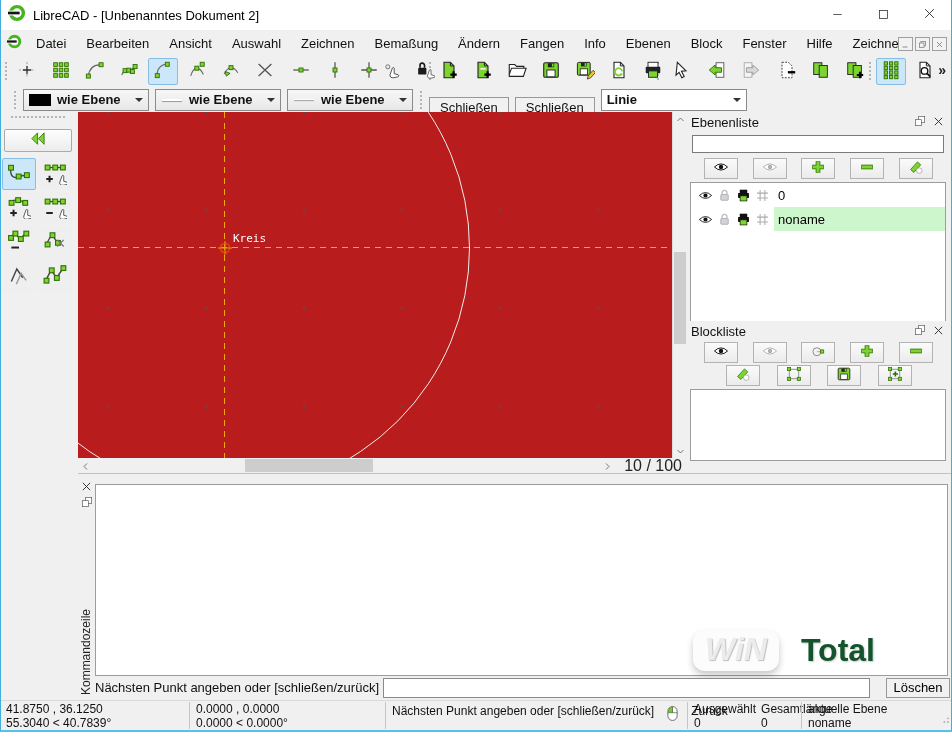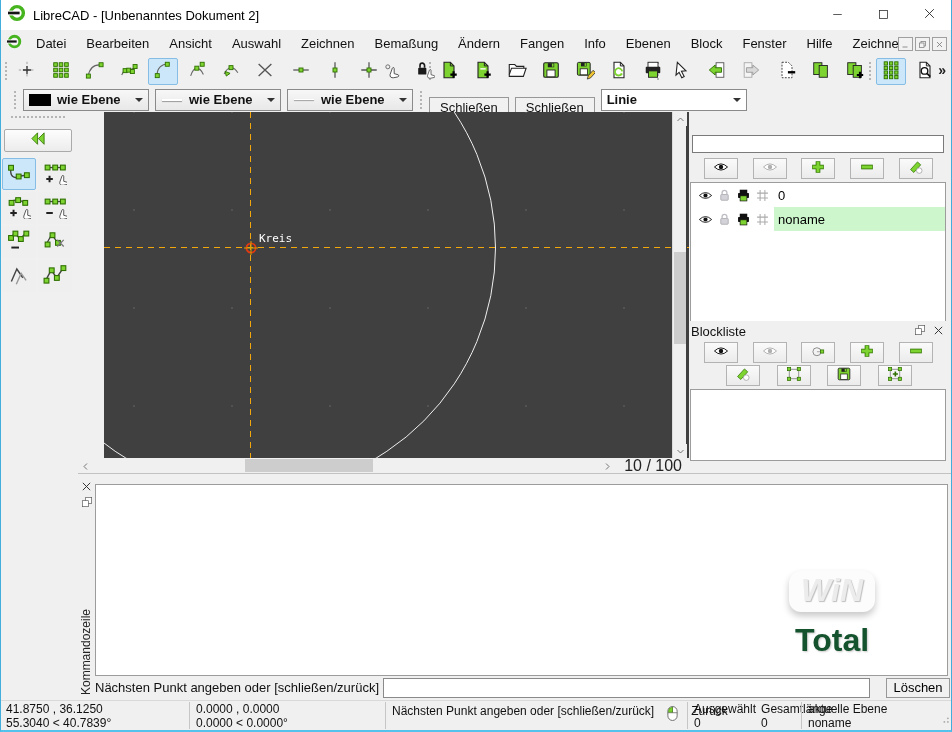"Ebenenliste" div.ptitle { html: none -> <div> <span>Ebenenliste</span> <span></span> <span> <span><svg> <rect></rect> <rect></rect> </svg></span> </span> <span> <span><svg> <path></path> </svg></span> </span> </div> }
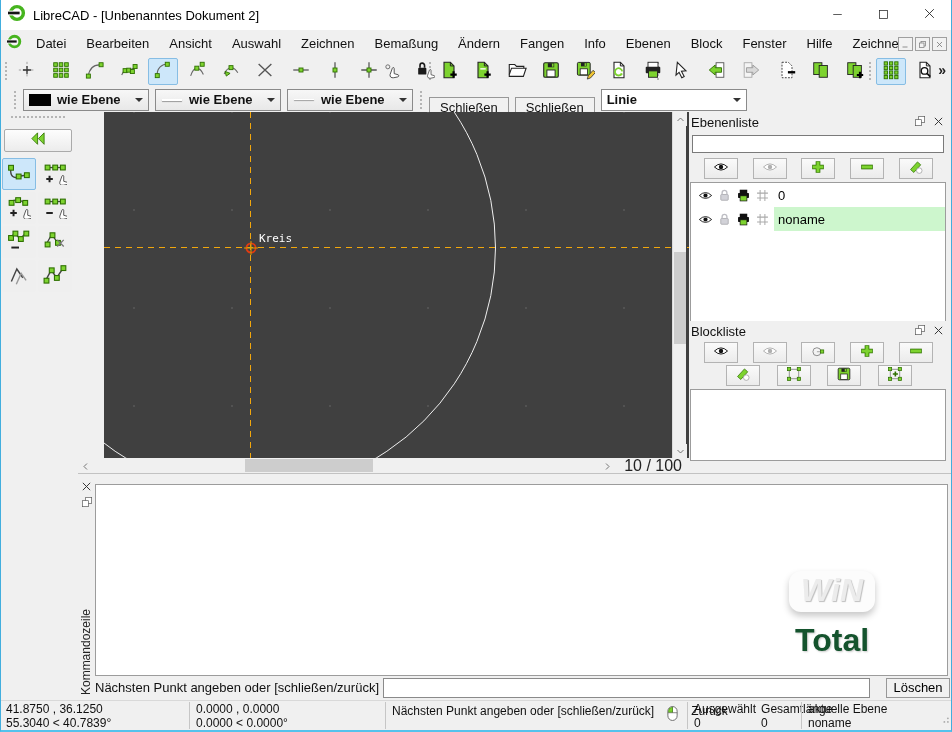"Kreis" .canvas { background: #404040 -> #b91c1c; margin-left: 26px -> none }
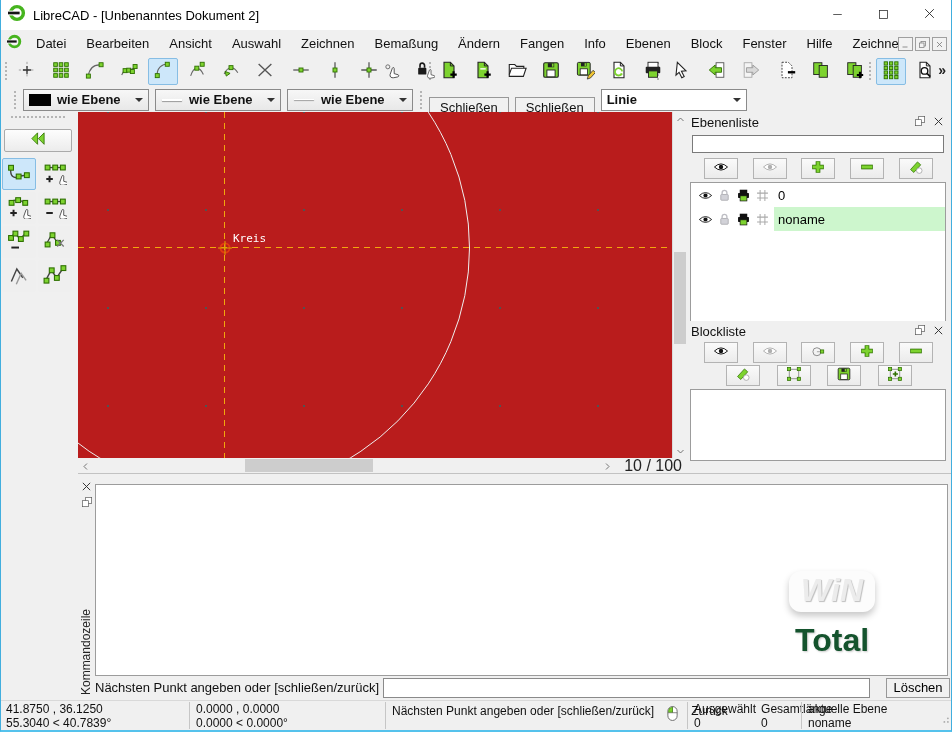"WiN" .watermark { bottom: 16px -> 4px; flex-direction: column -> none; gap: 10px -> 22px }
